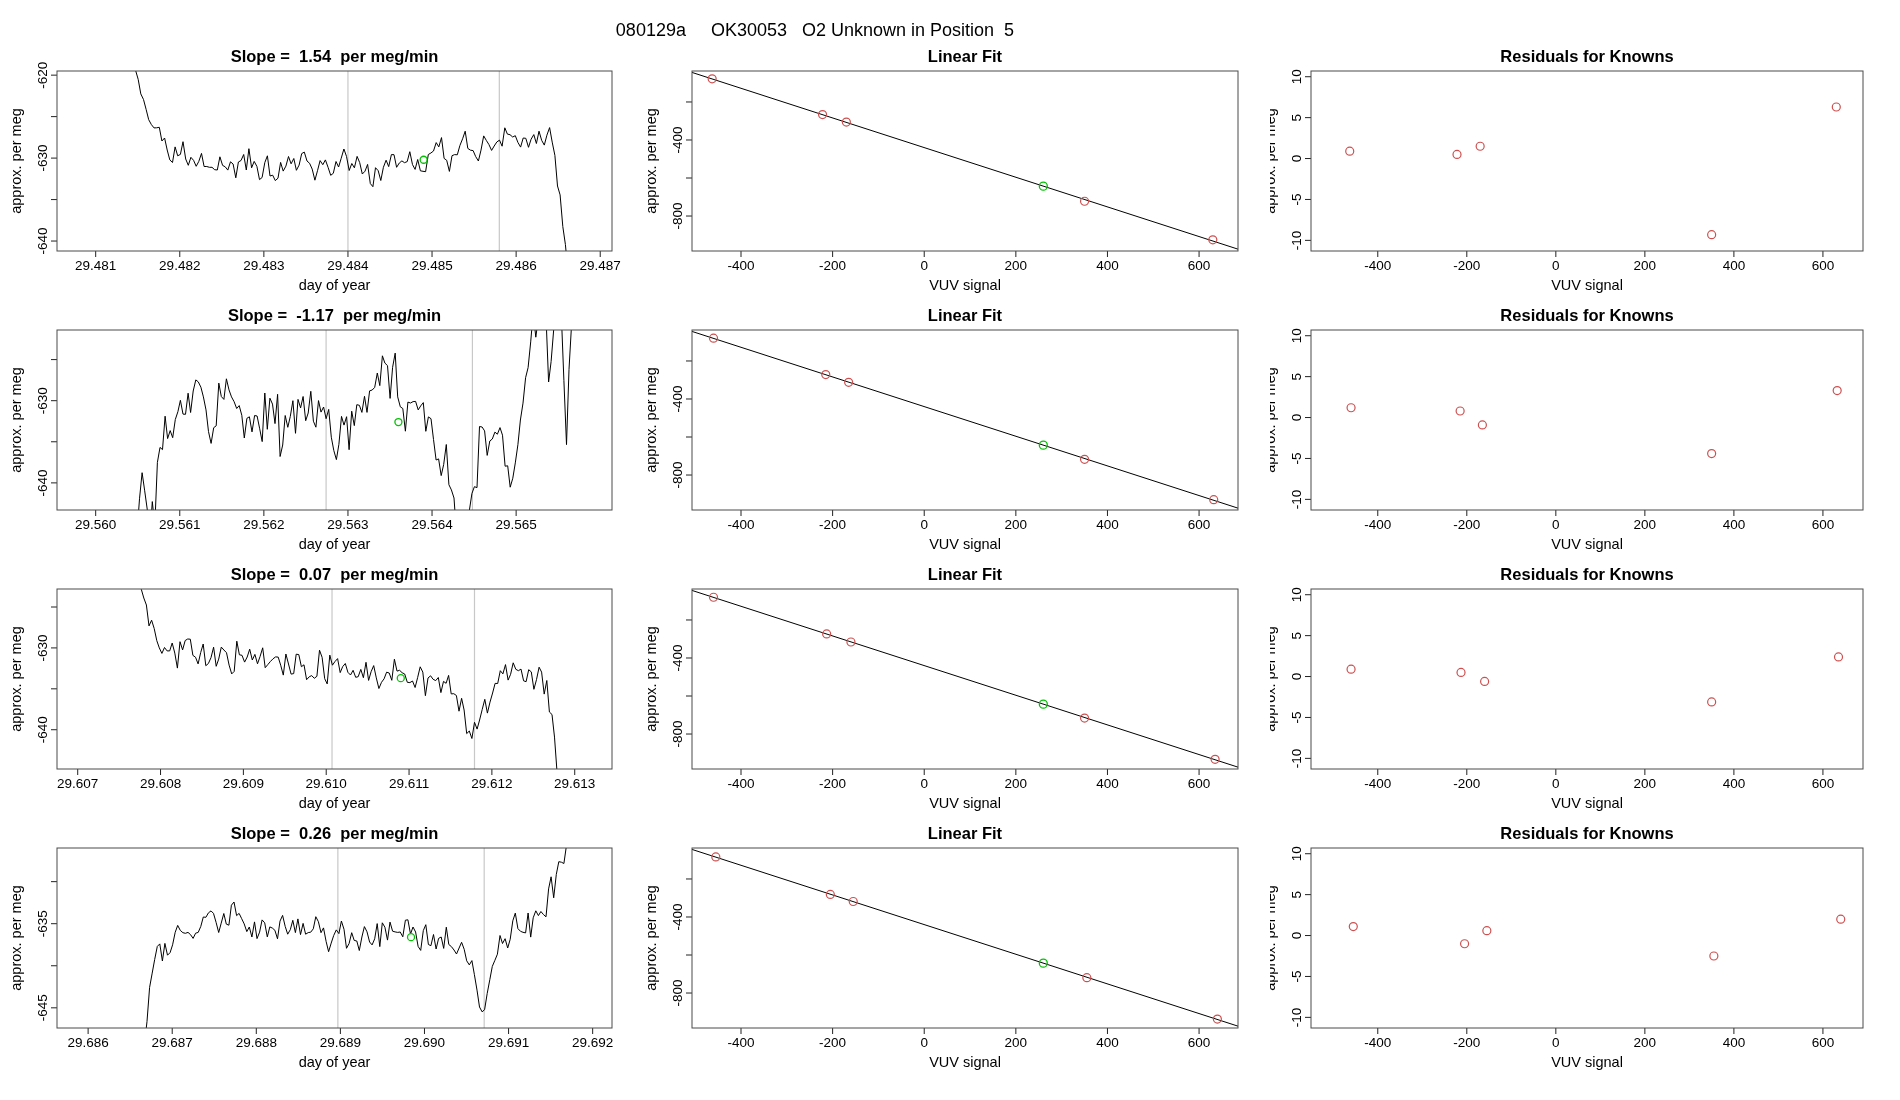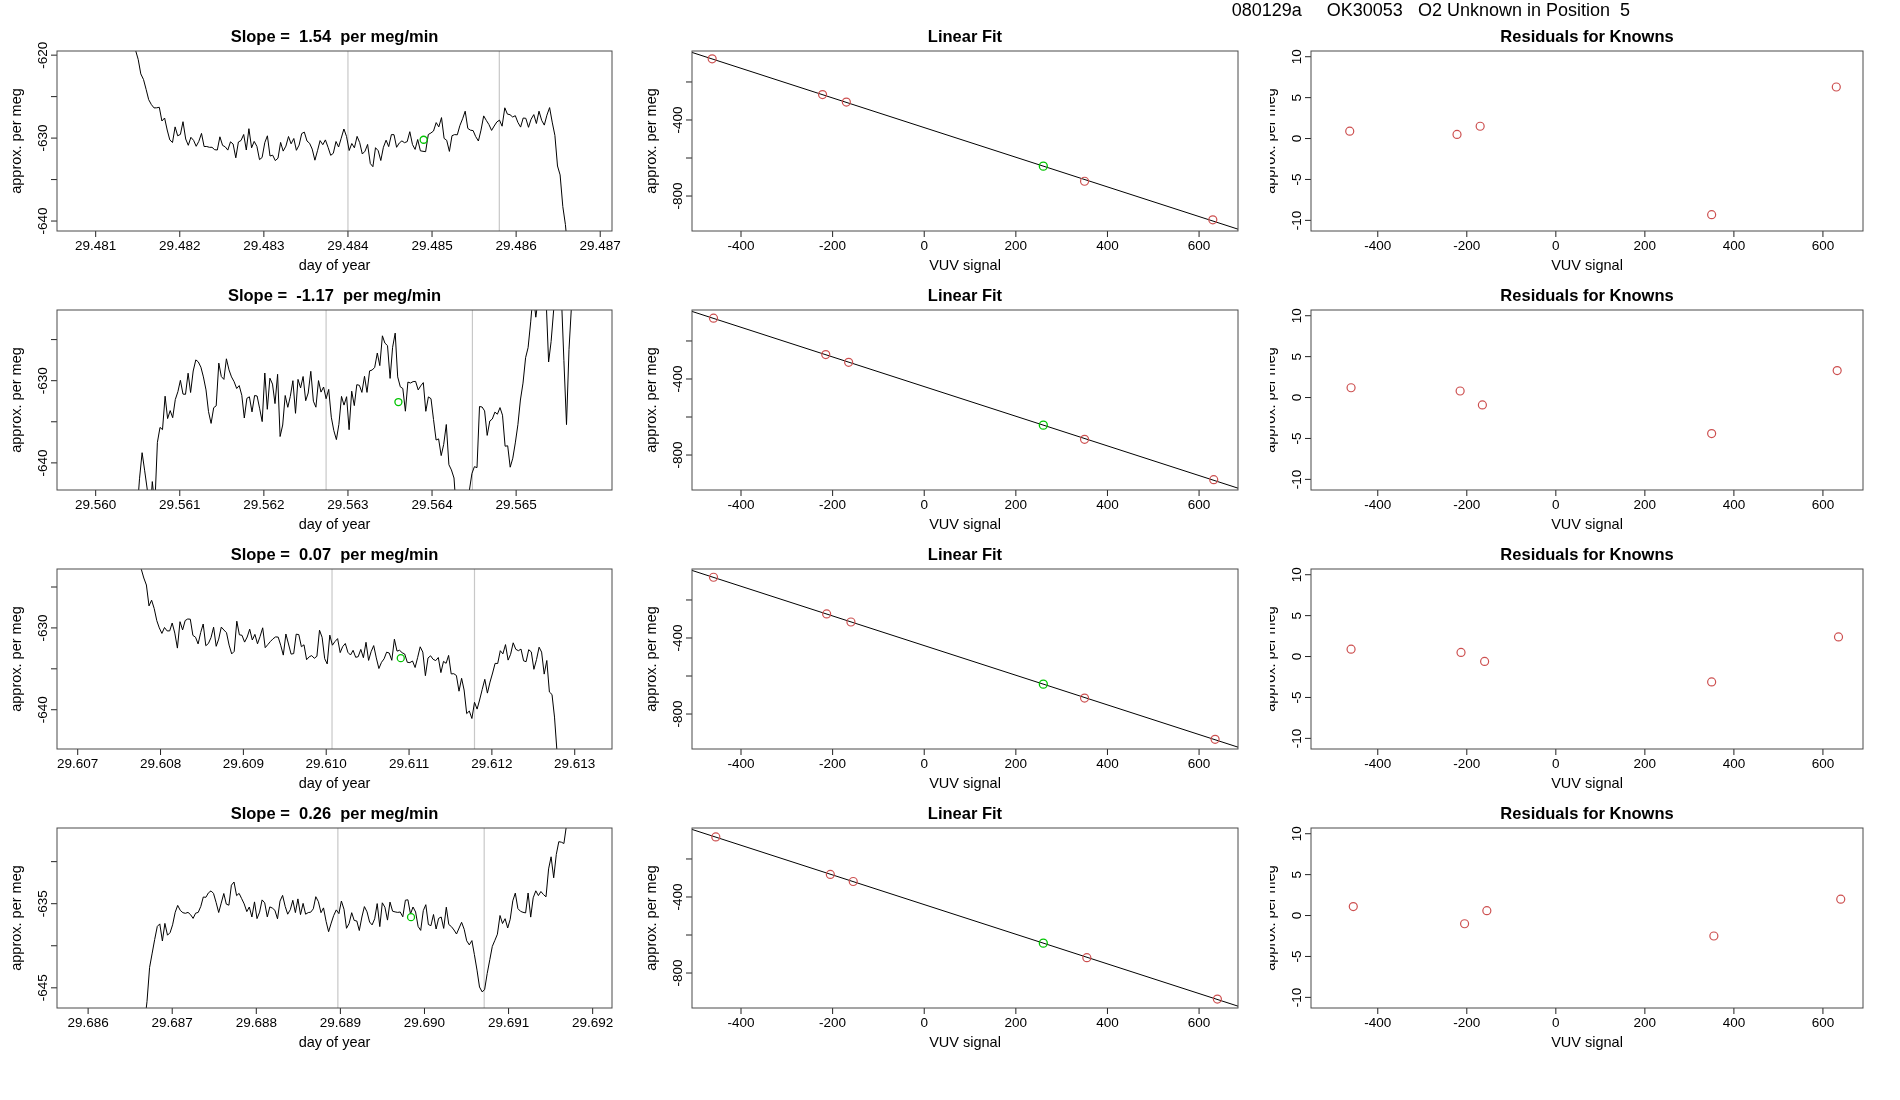"080129a OK30053 O2 Unknown in" .main-title { padding-top: 0 -> 20px; text-align: right -> center }
